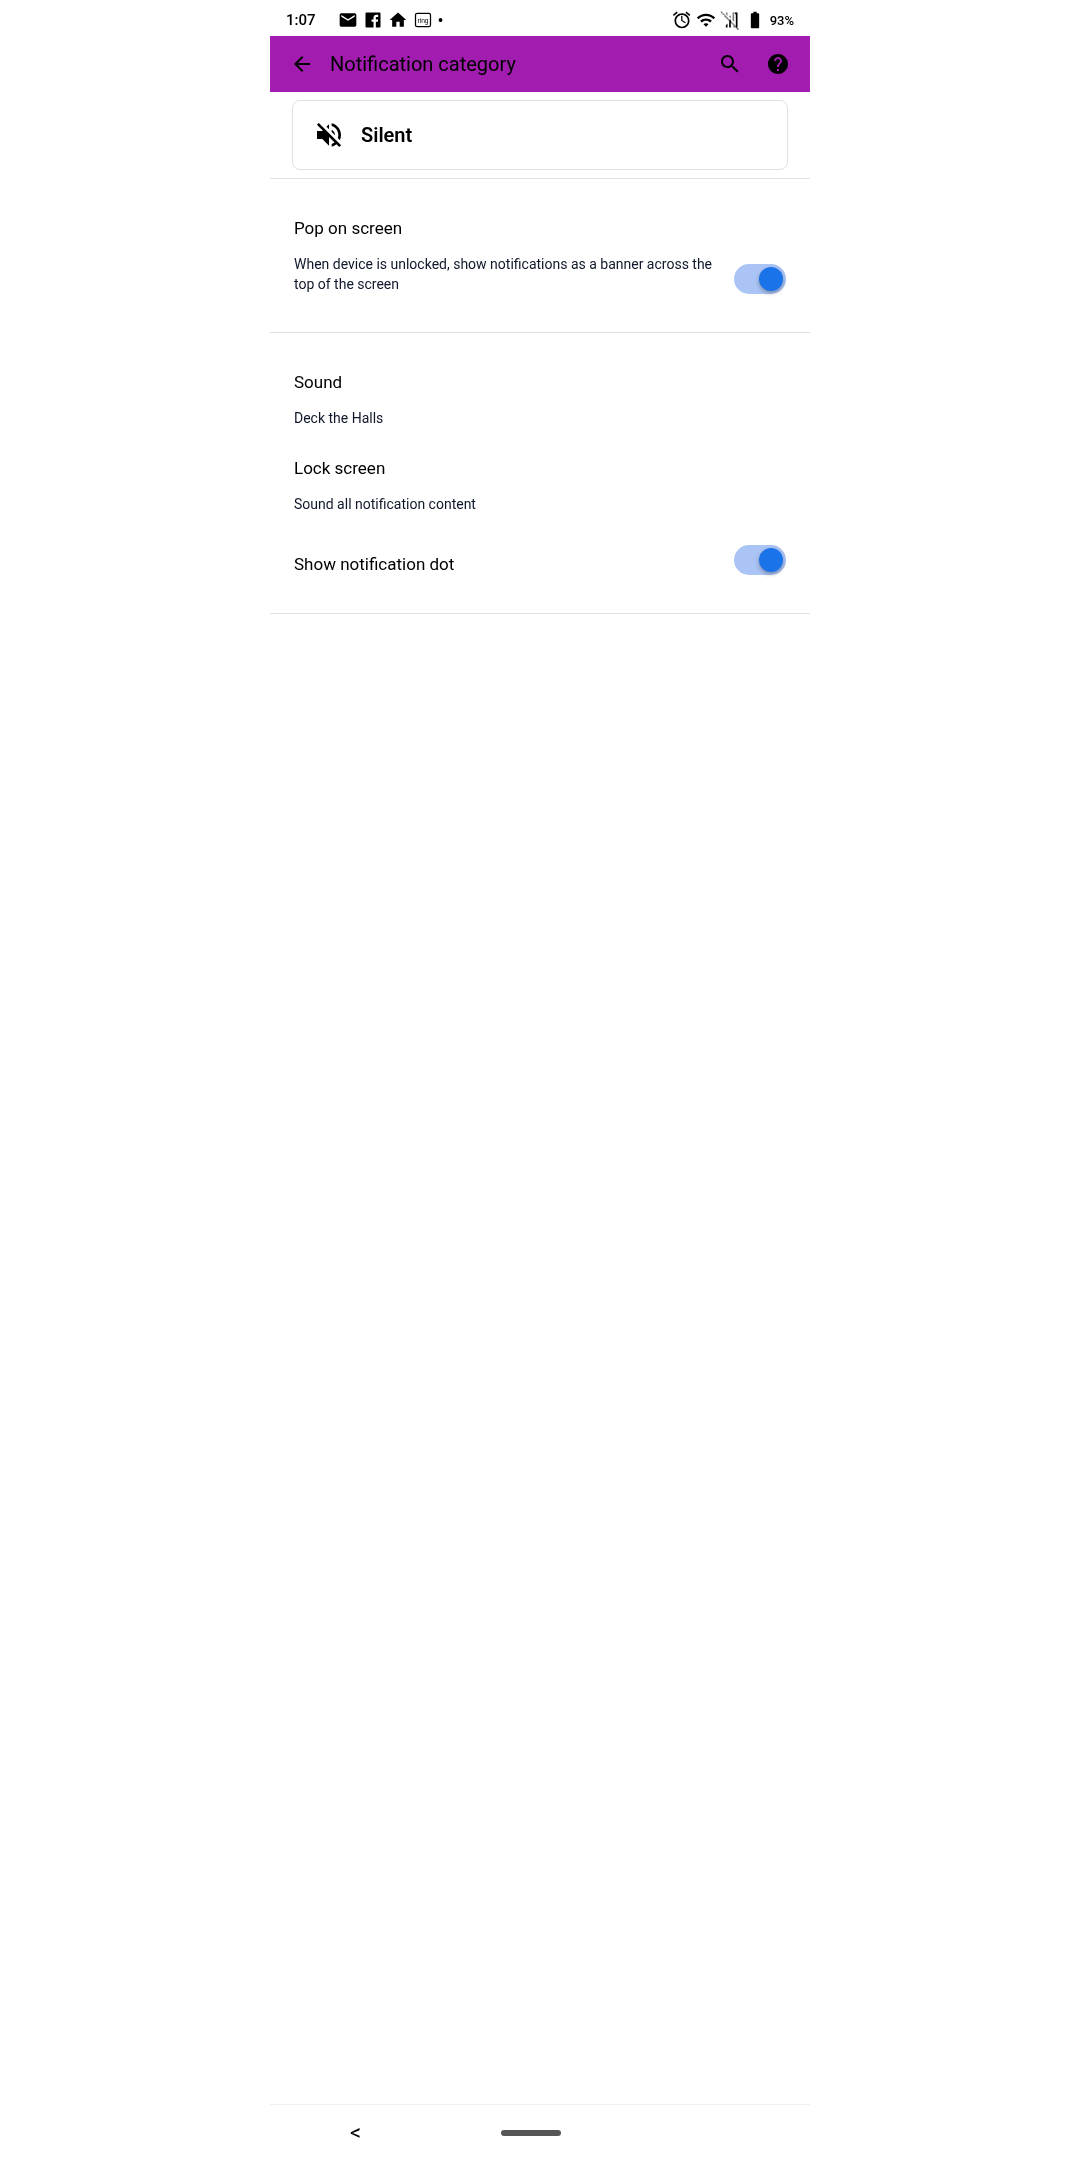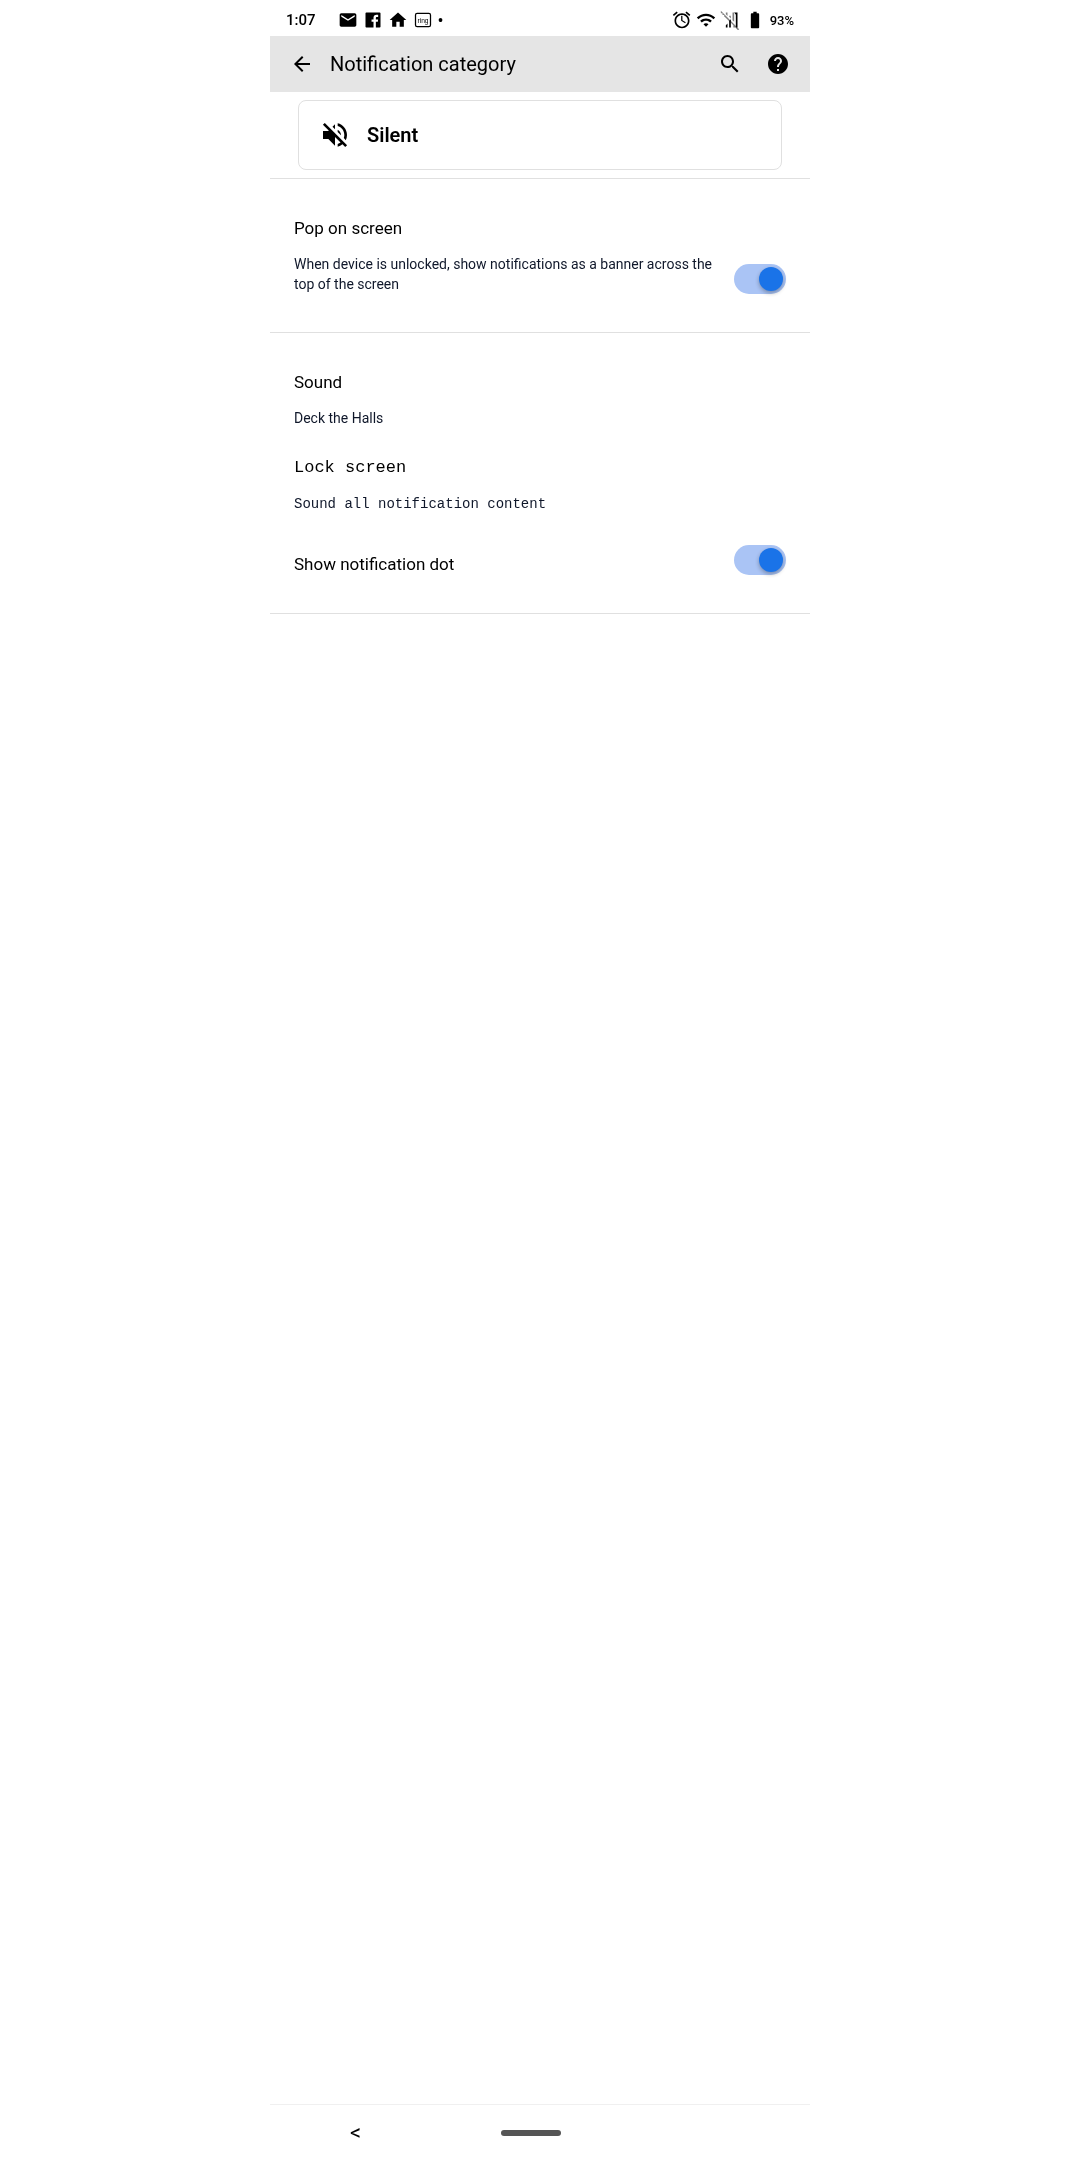"Notification category" .app-bar { background: #e5e5e5 -> #a21caf }
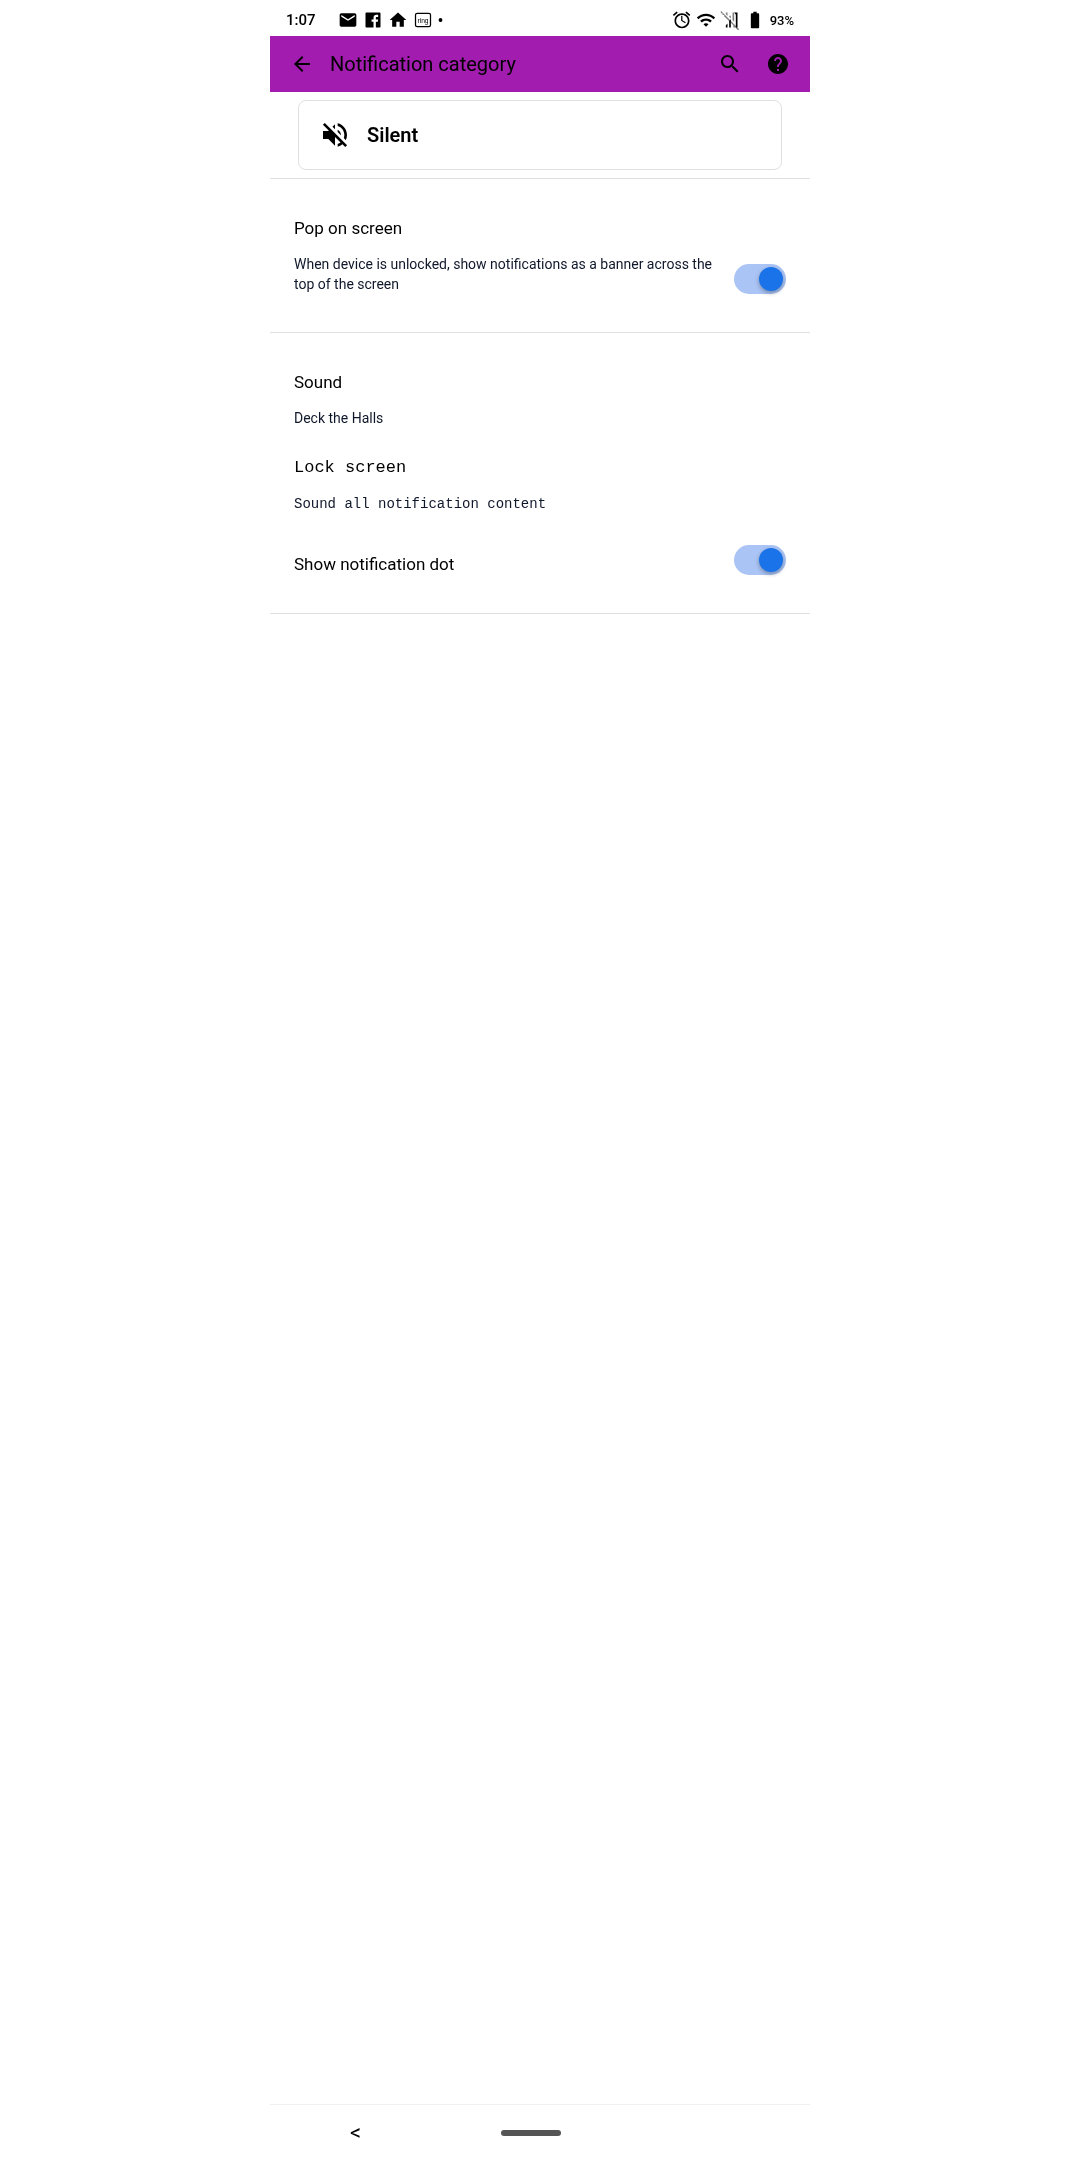"Silent" .silent-card { margin: 8px 28px -> 8px 22px }
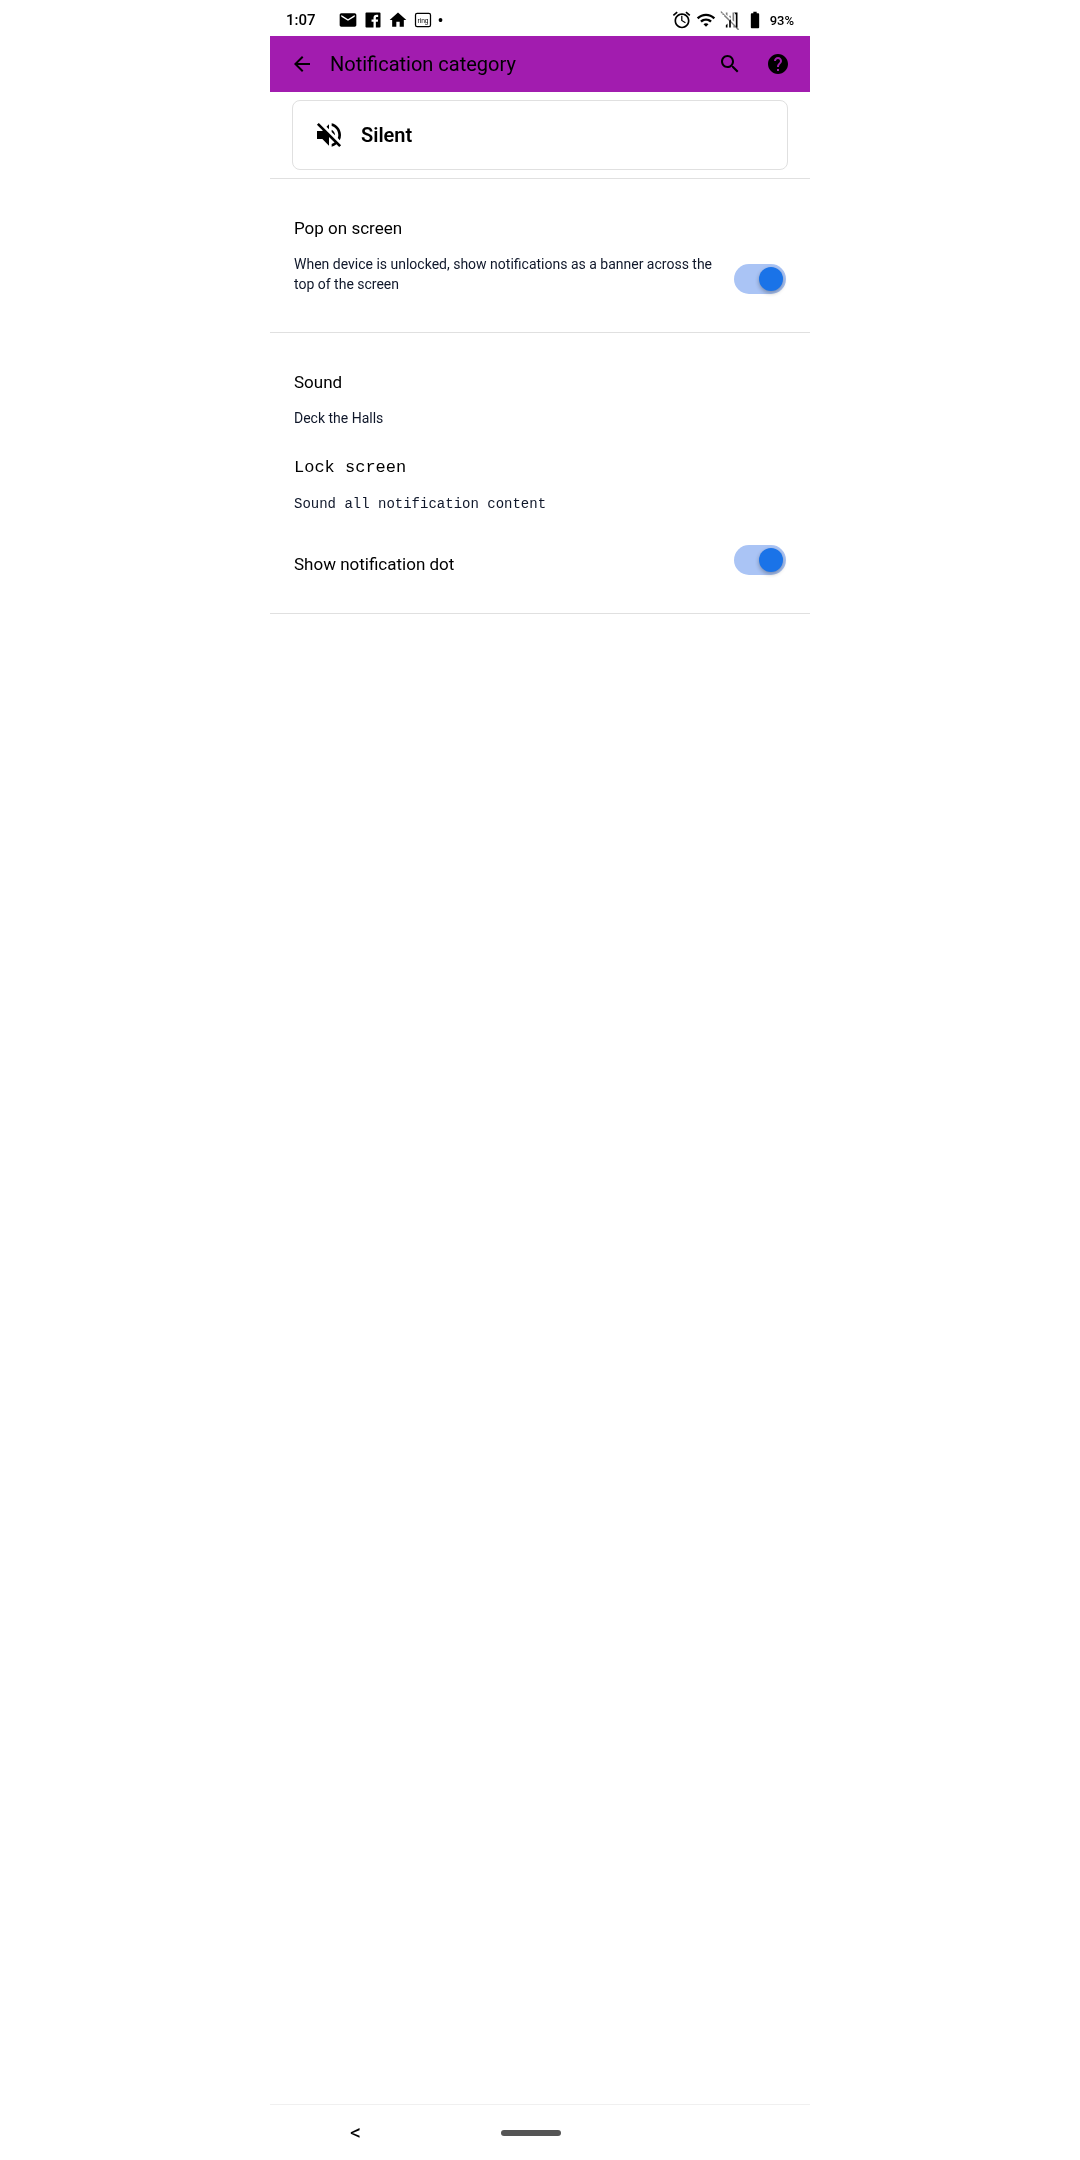"Lock screen" div.setting-row { font-family: Liberation Mono, monospace -> none }
